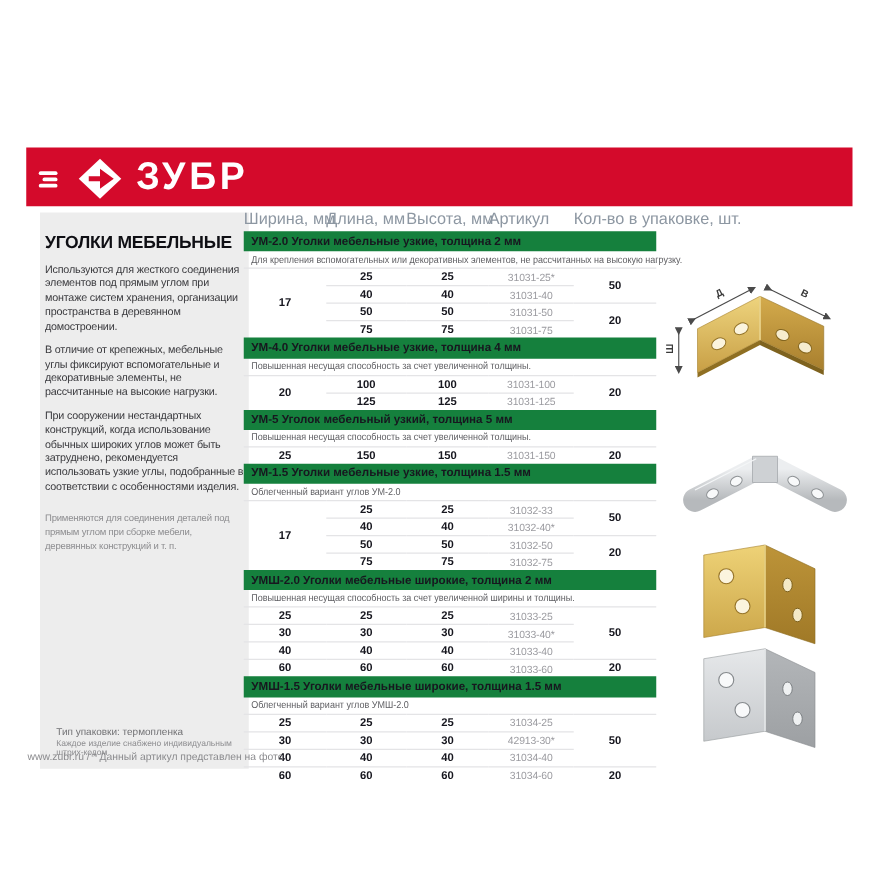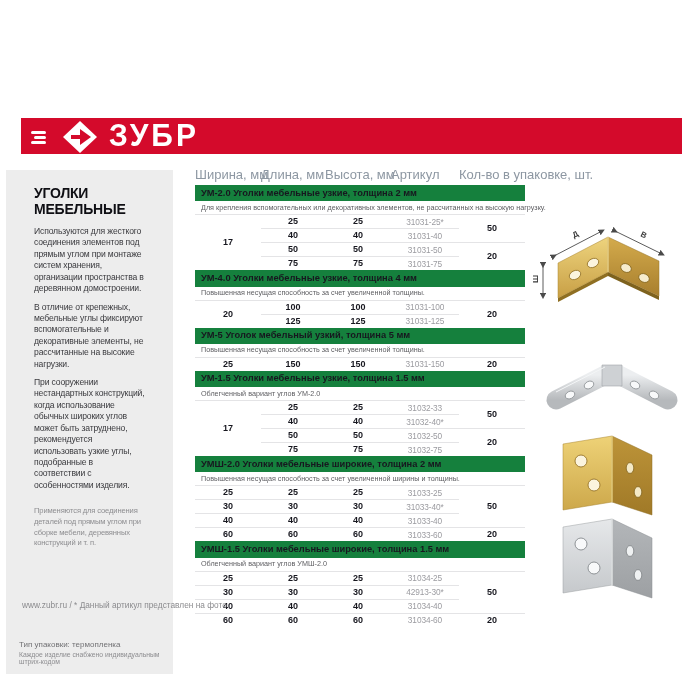"ЗУБР" .band { height: 36px -> 47px }
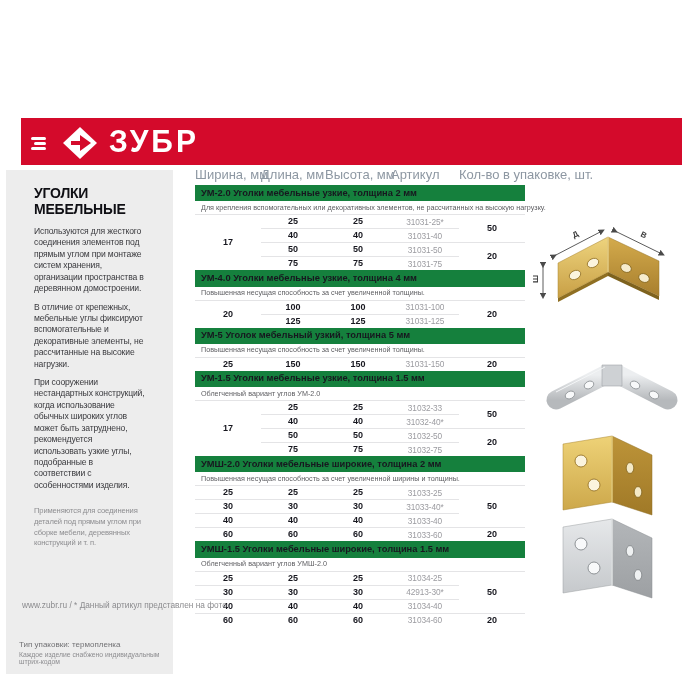"УГОЛКИ МЕБЕЛЬНЫЕ" .panel { height: 504px -> 445px; left: 6px -> 32px; padding: 15px 28px -> 15px 4px }
